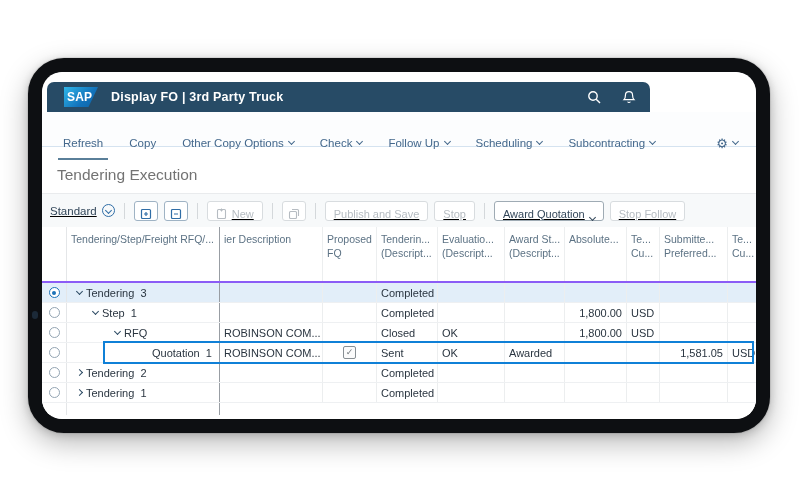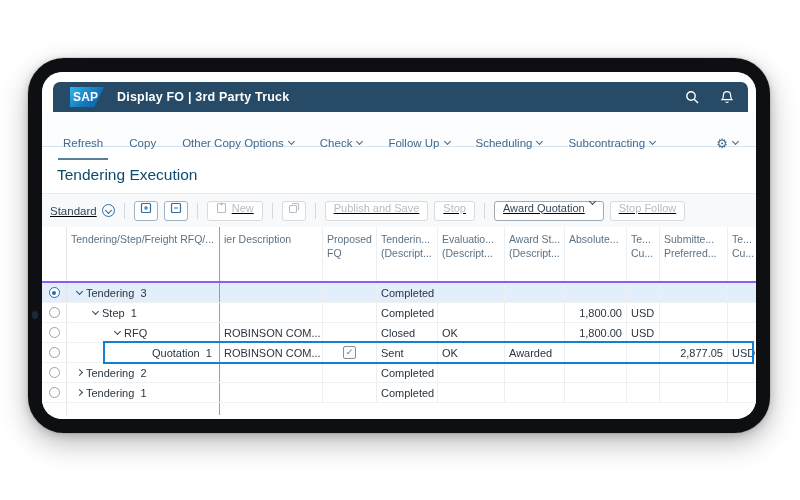"SAP" .shell { left: 11px -> 5px; width: 695px -> 603px }
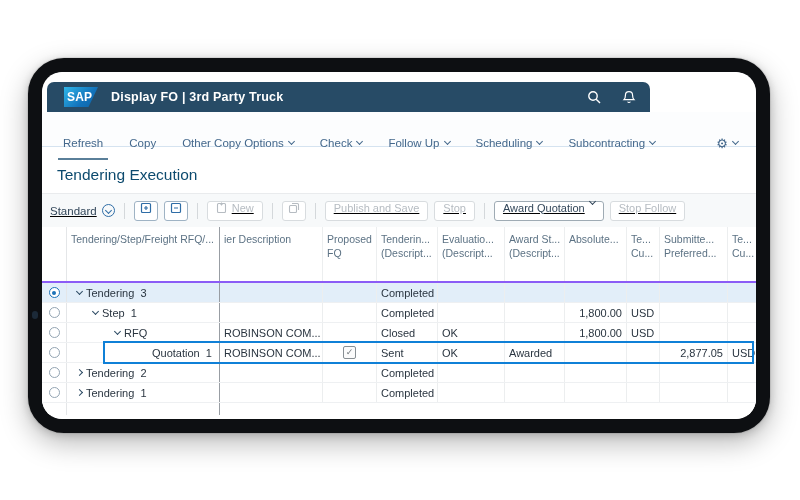"Tendering Execution" .section-title { color: #0c4a6e -> #737373 }
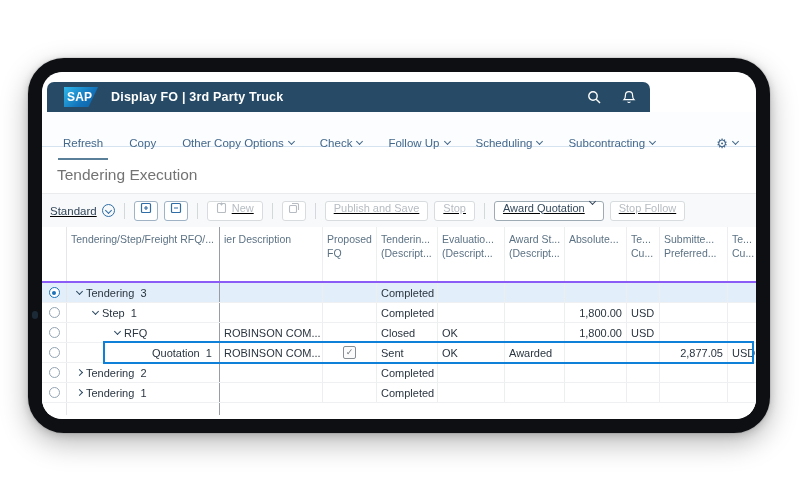"New" .tb-btn { align-items: flex-start -> flex-end }
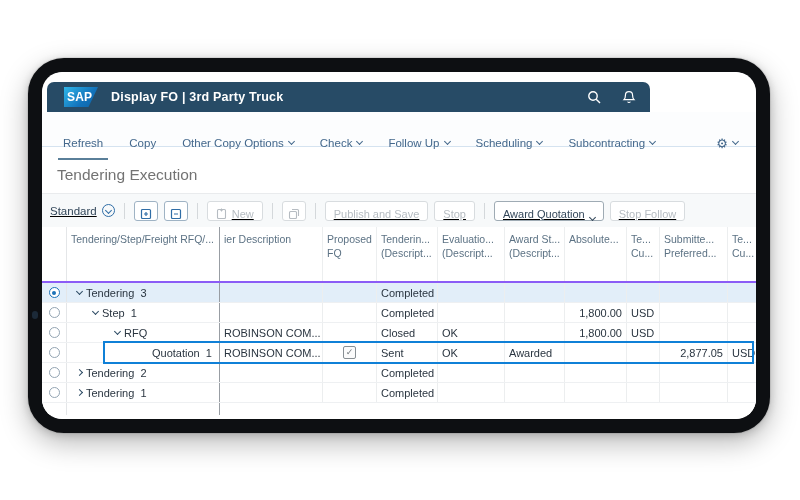"2,877.05" div.c { text: 2,877.05 -> 1,581.05 }
